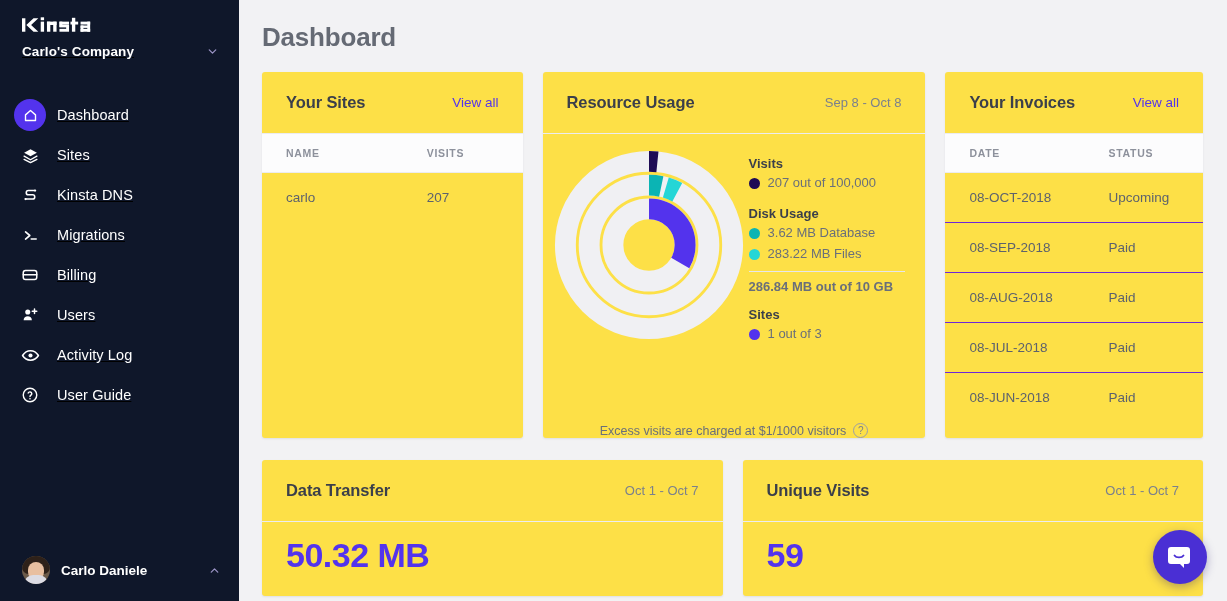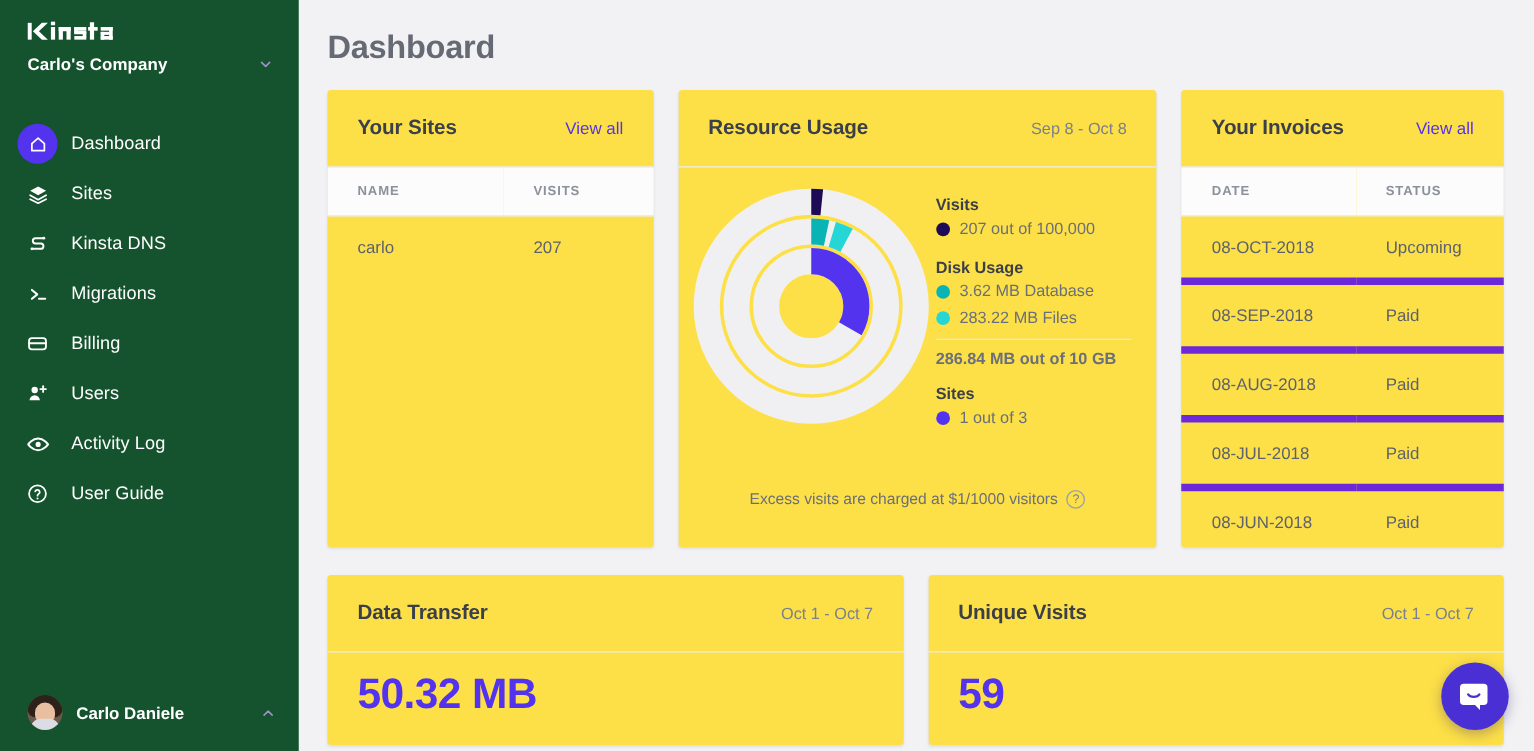"Carlo's Company" .sidebar { background: #14532d -> #0f172a; text-decoration: none -> underline }
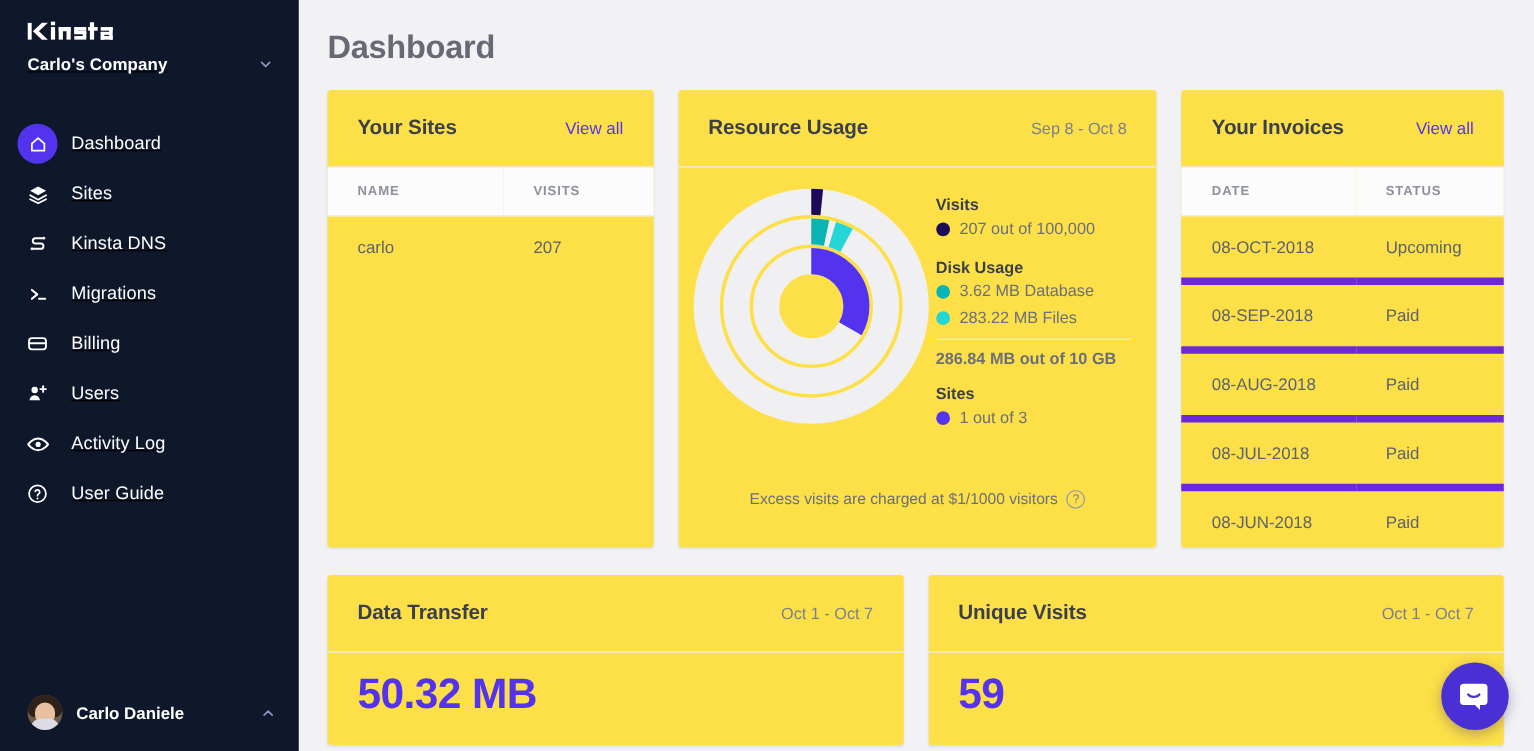"08-OCT-2018" .tbl td { border-bottom: 6px solid #6d28d9 -> 1px solid #6d28d9 }
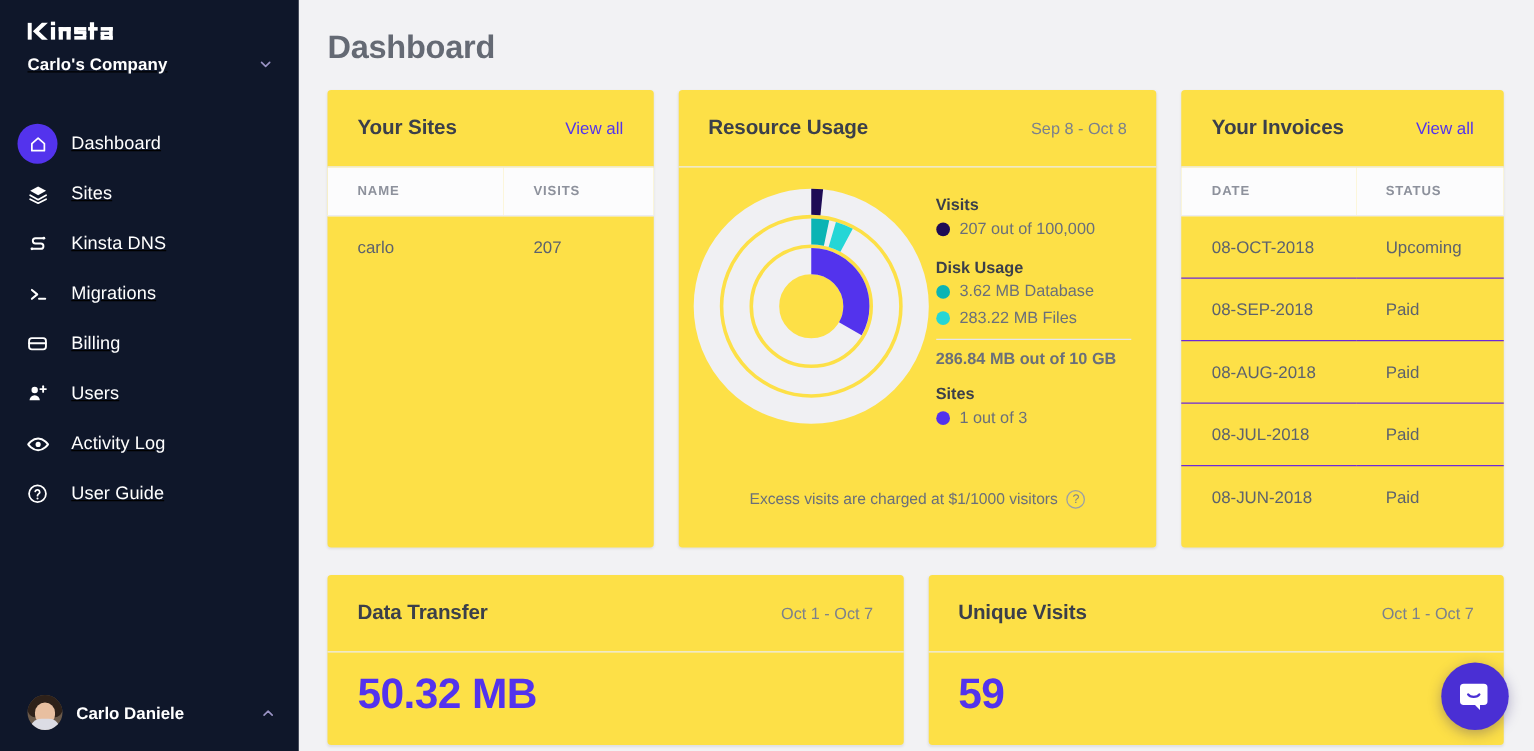"Excess visits are charged at" .res-foot { align-items: flex-start -> flex-end }
